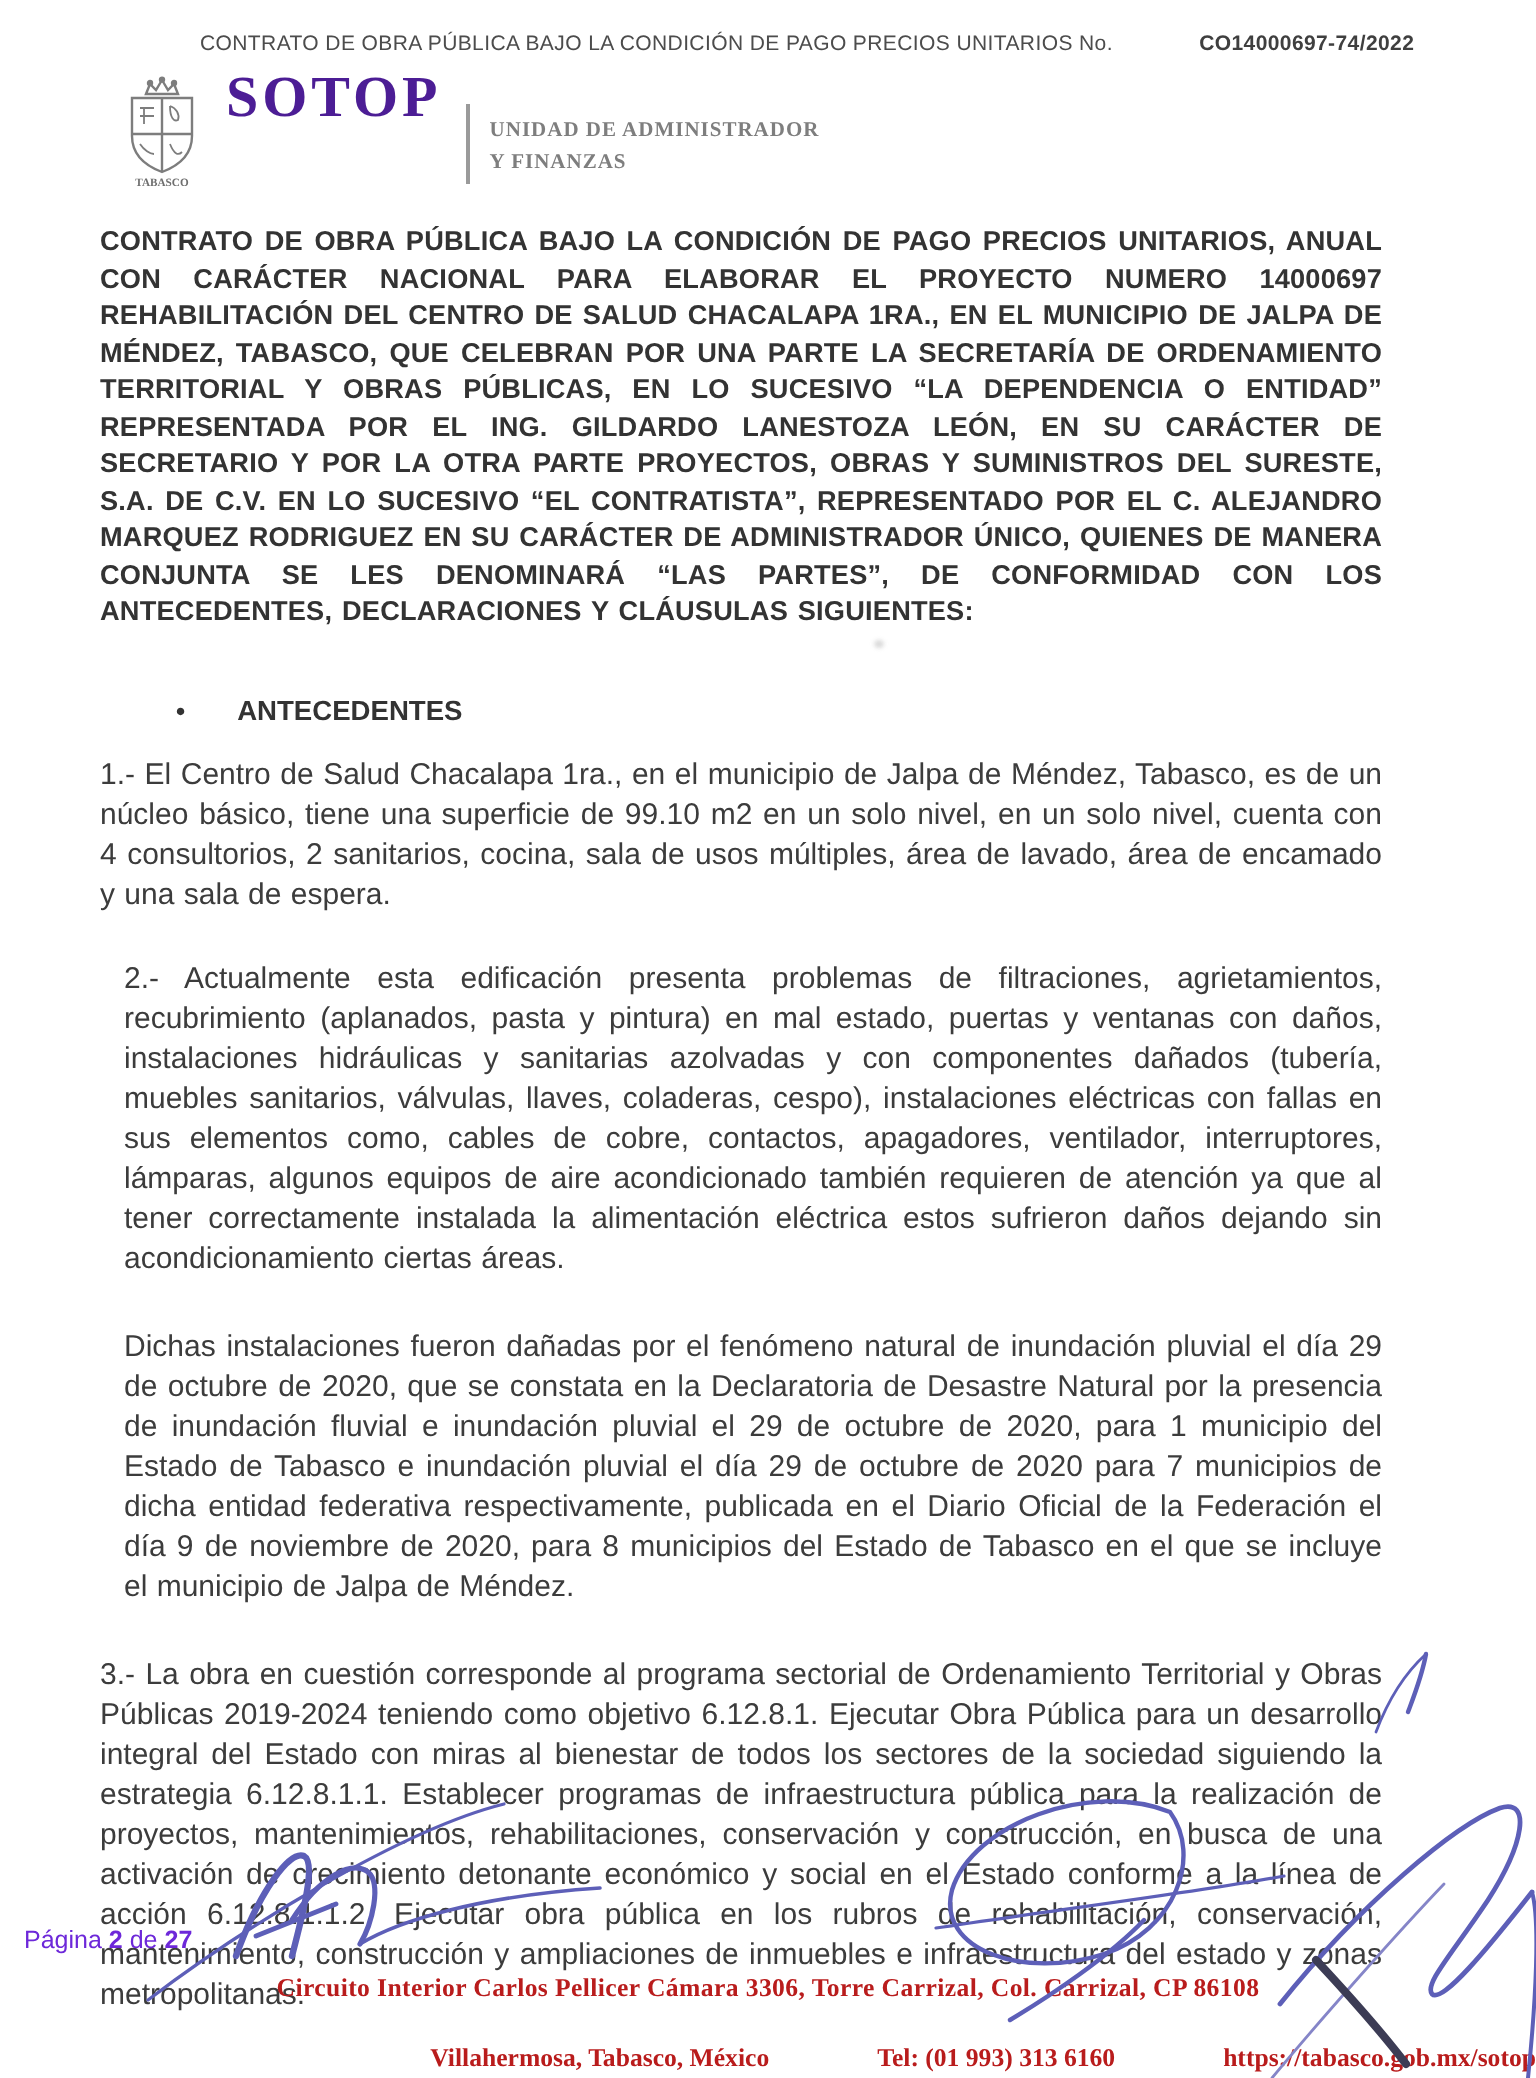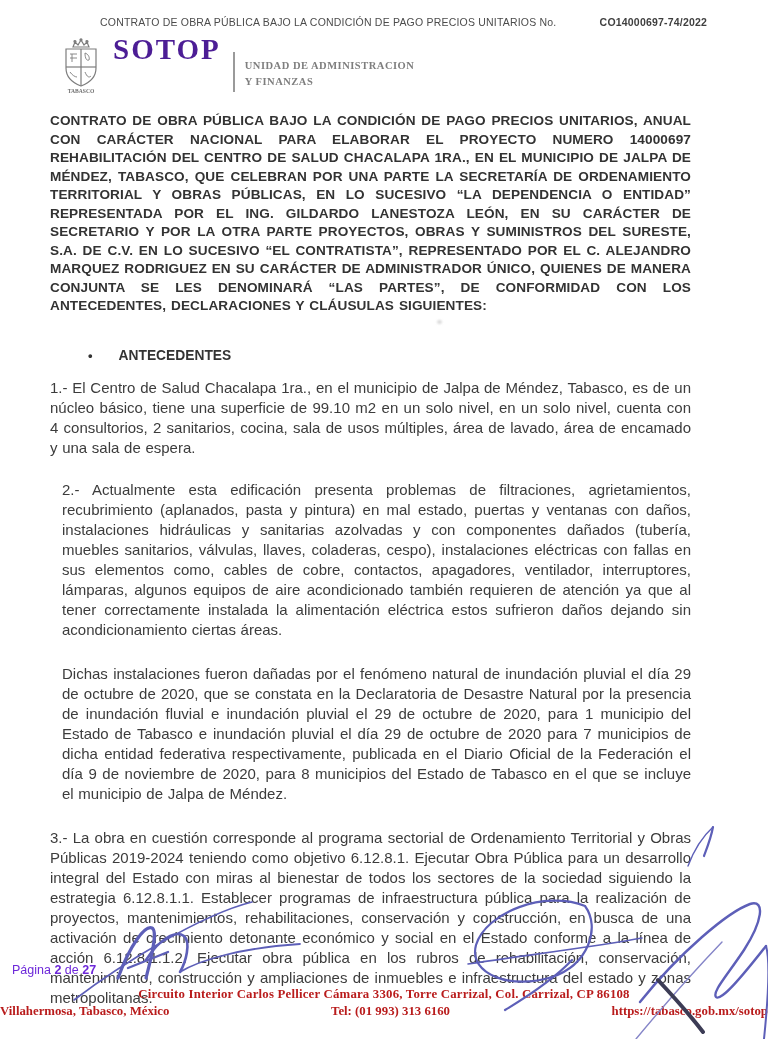"UNIDAD DE ADMINISTRACION" div { text: ADMINISTRACION -> ADMINISTRADOR }
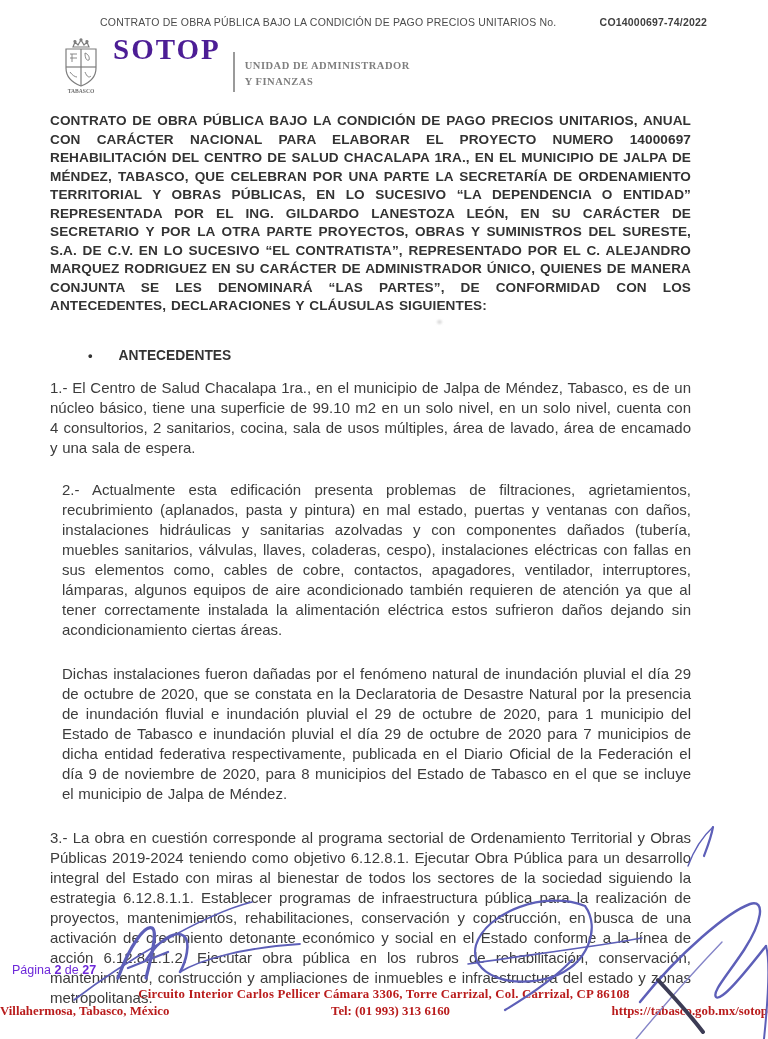"Villahermosa, Tabasco, México" .footer-address .line2 { gap: 33px -> 54px; justify-content: space-between -> flex-end; margin-top: 4px -> 22px }
